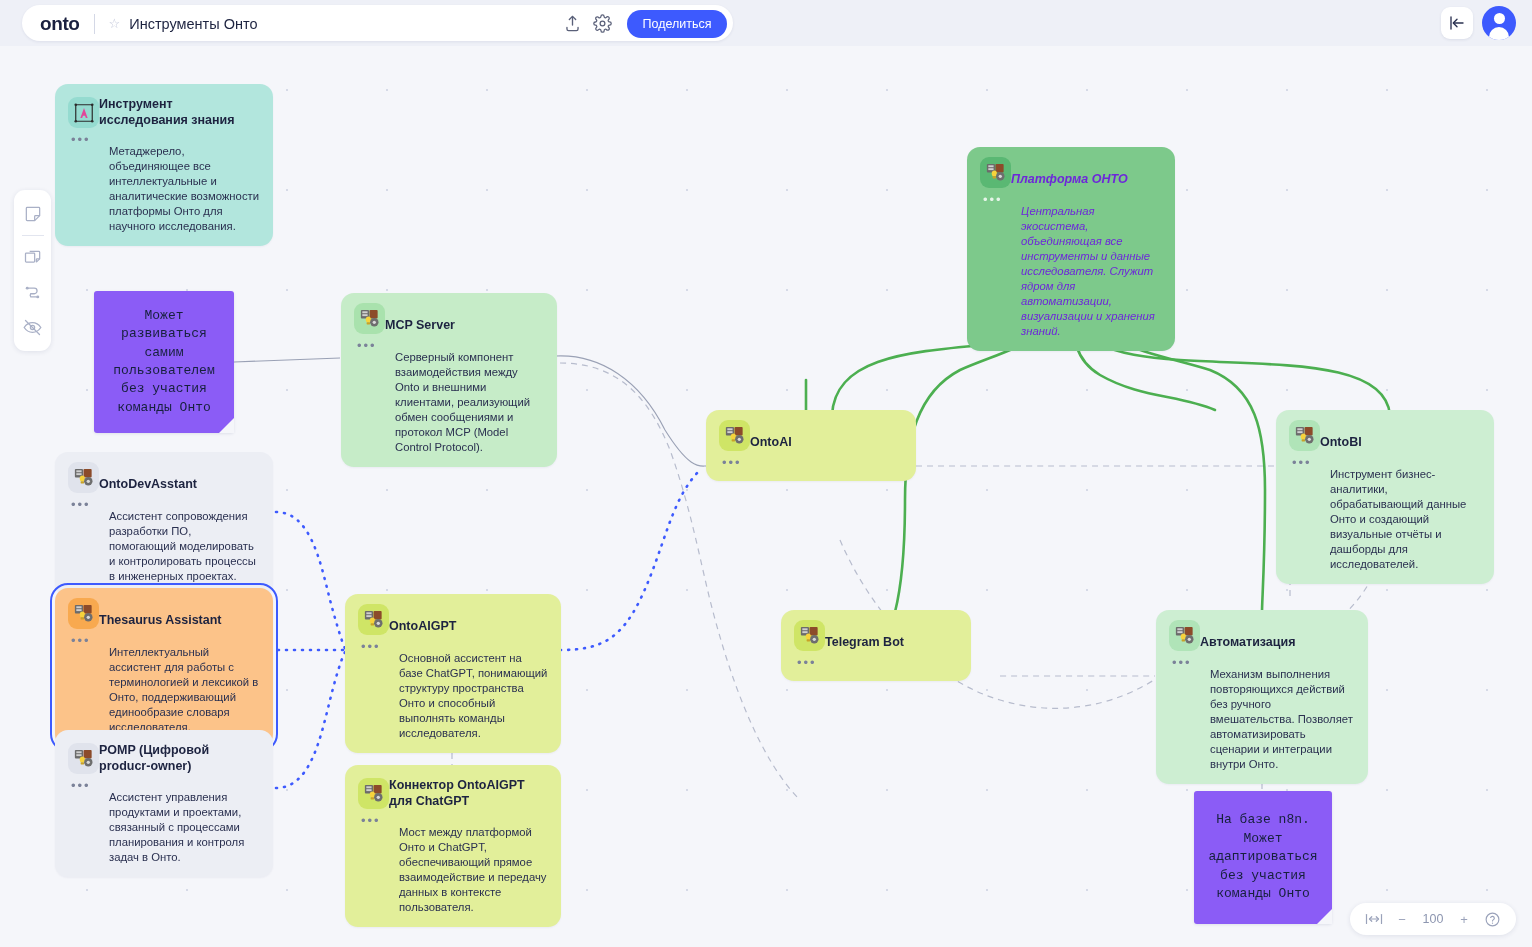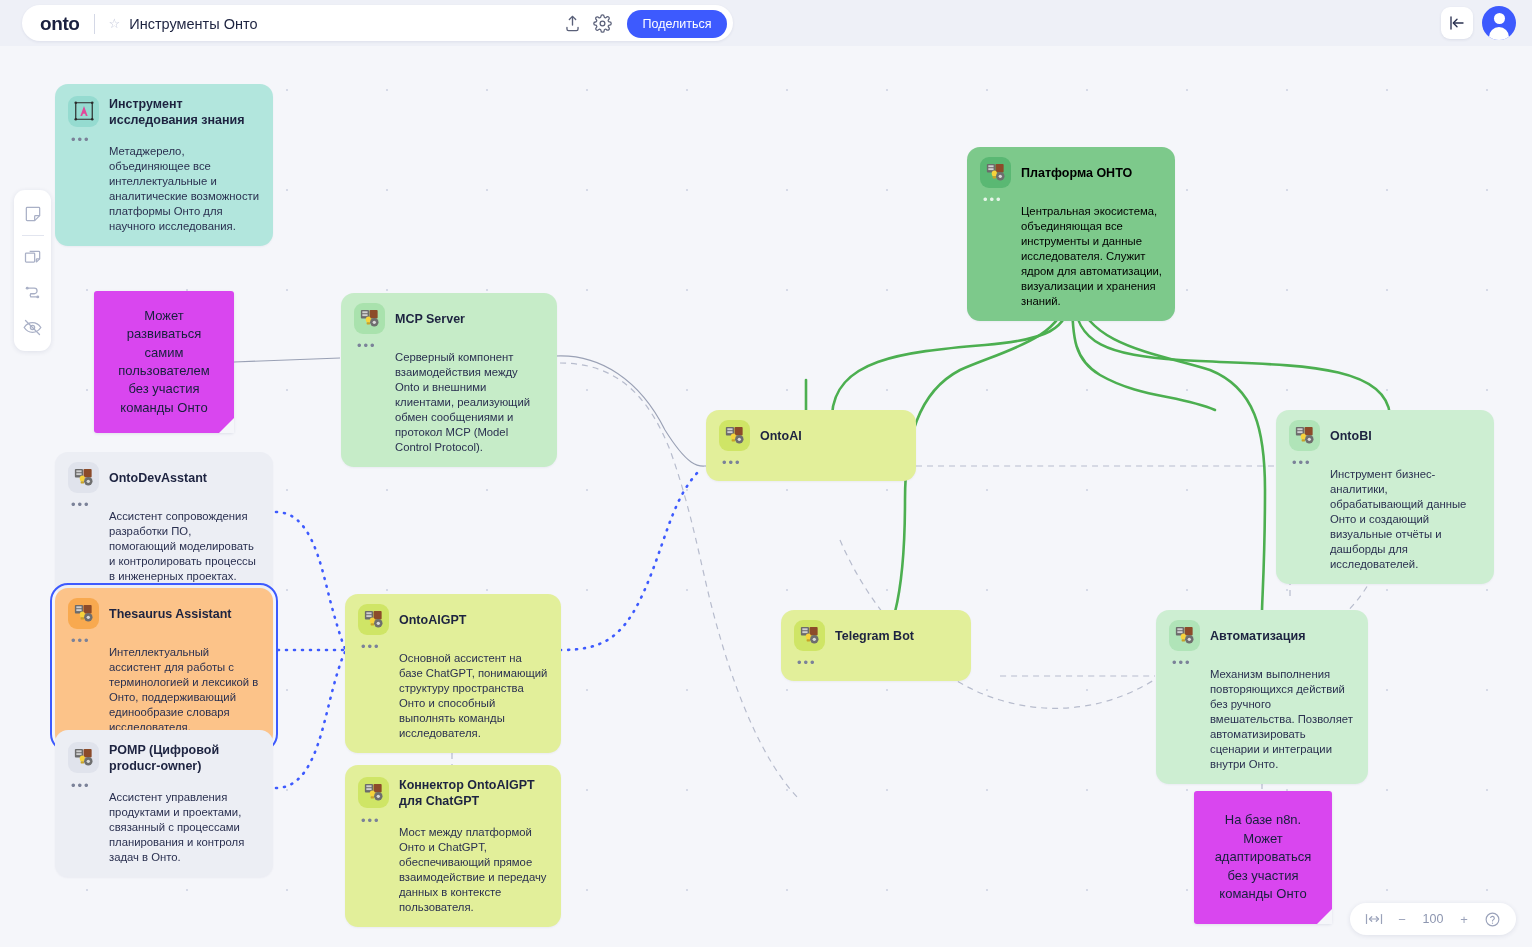"Инструмент исследования знания" .node .head { align-items: center -> flex-end; gap: 10px -> none }
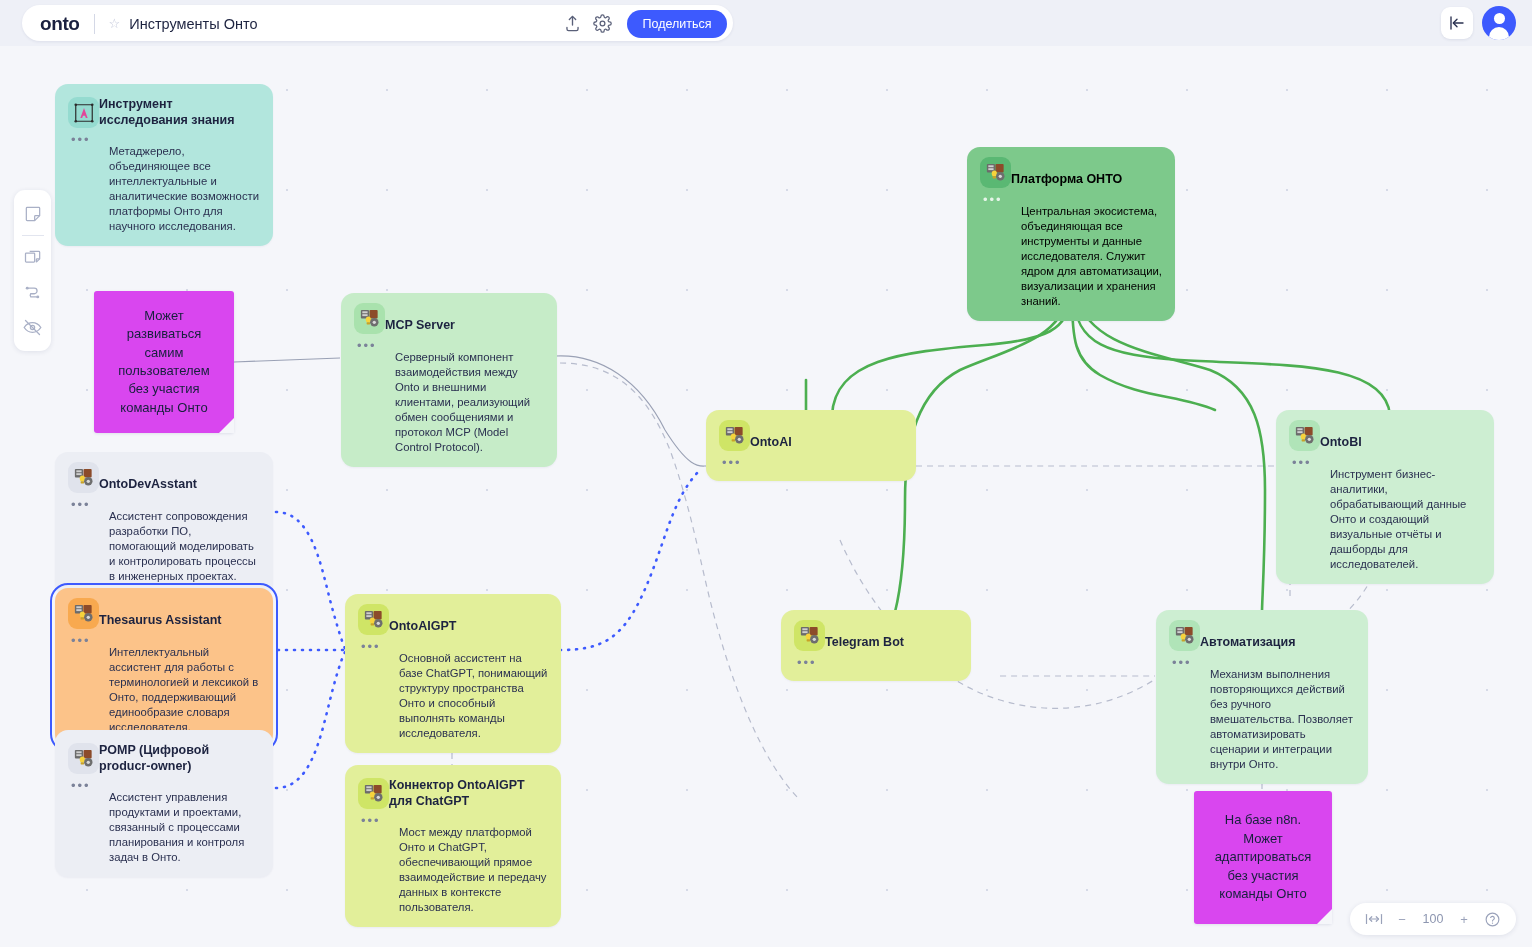"Платформа ОНТО" .c-darkgreen .title, .c-darkgreen .desc { color: #000000 -> #6d28d9; font-style: none -> italic }
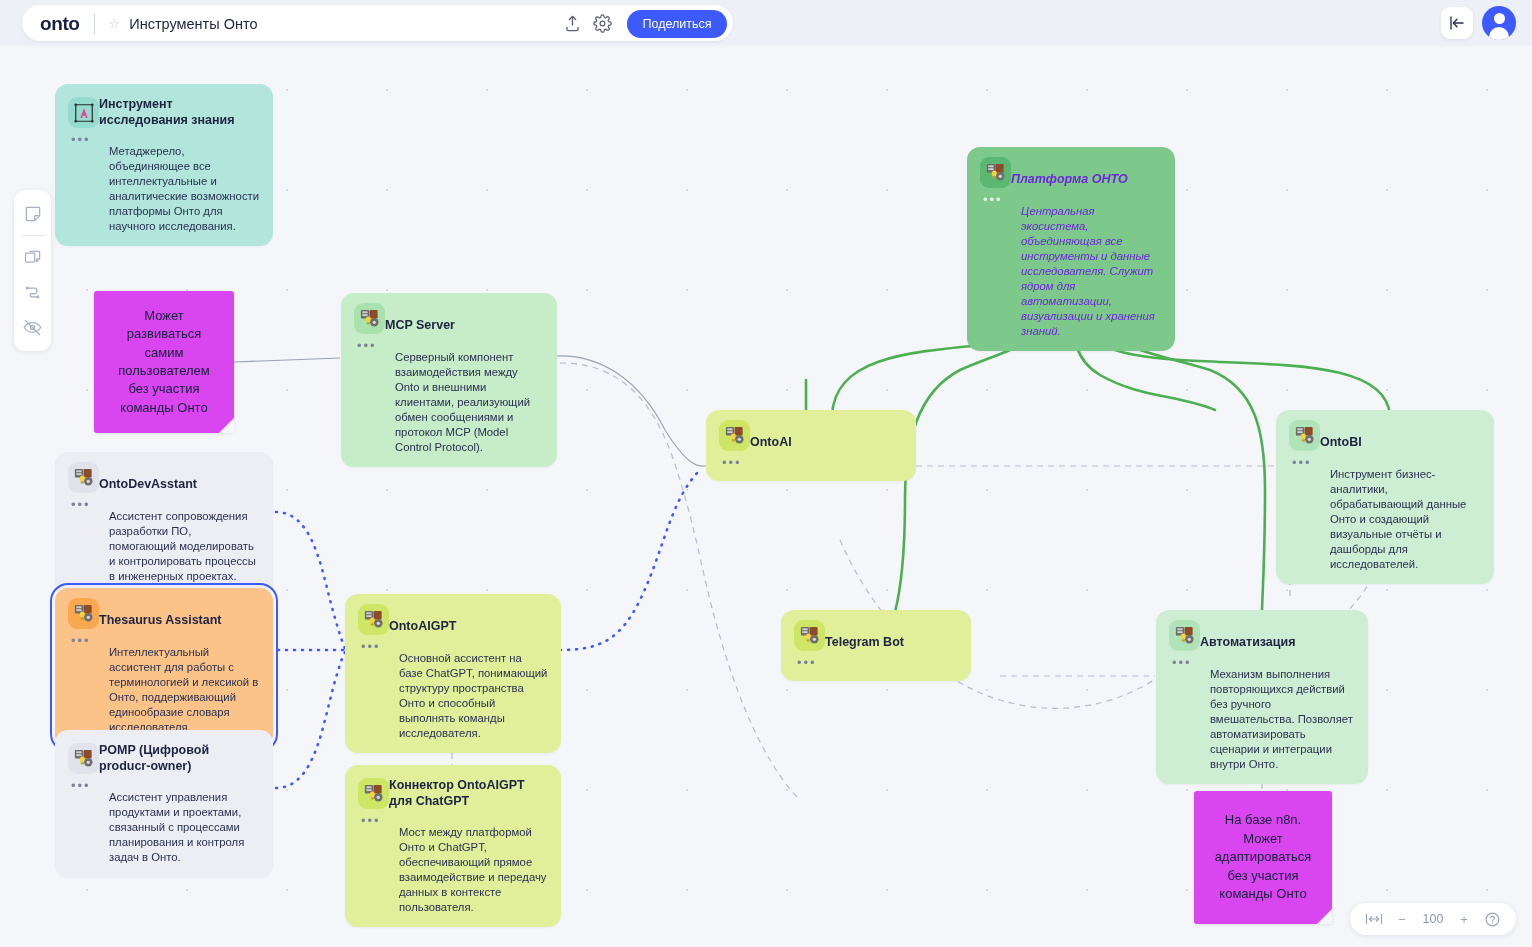"Может развиваться самим пользователем" .sticky { background: #d946ef -> #8b5cf6; font-family: none -> Liberation Mono, monospace }
